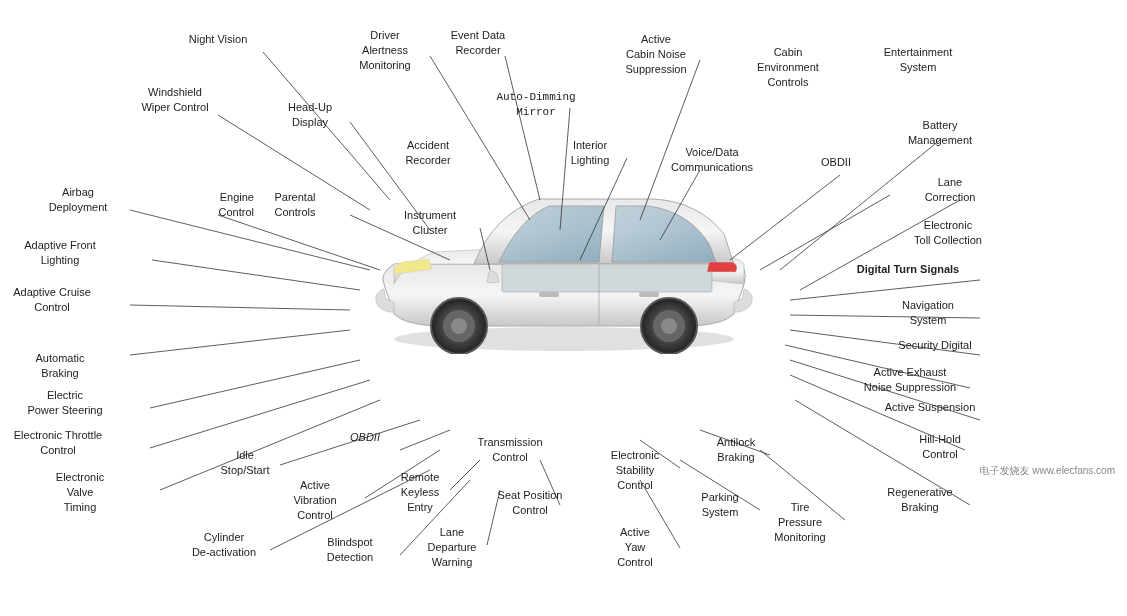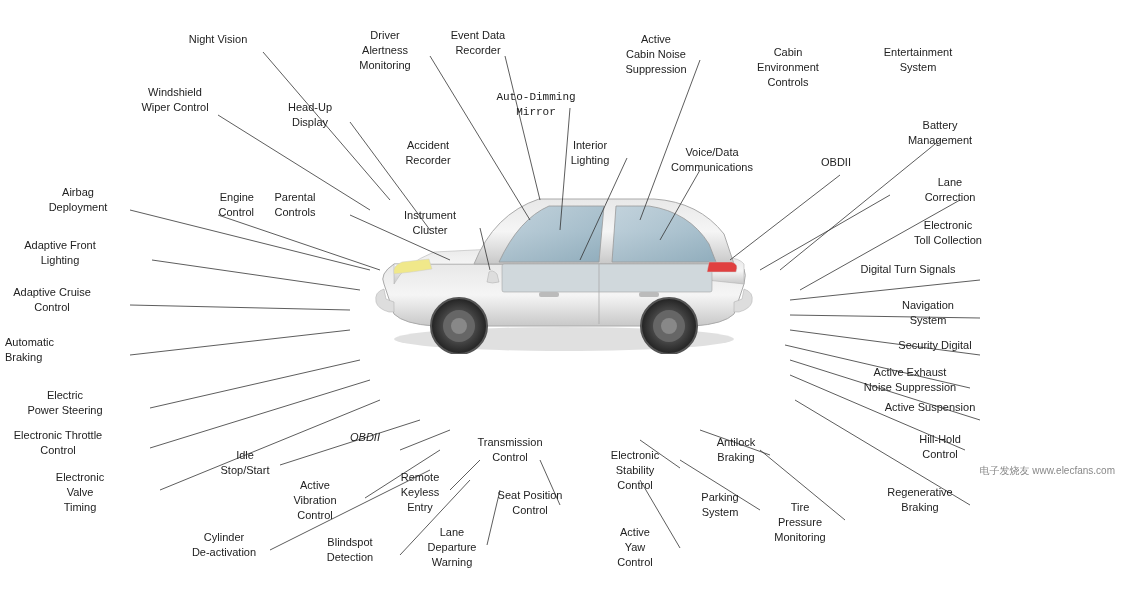"Digital Turn Signals" div { font-weight: none -> bold }
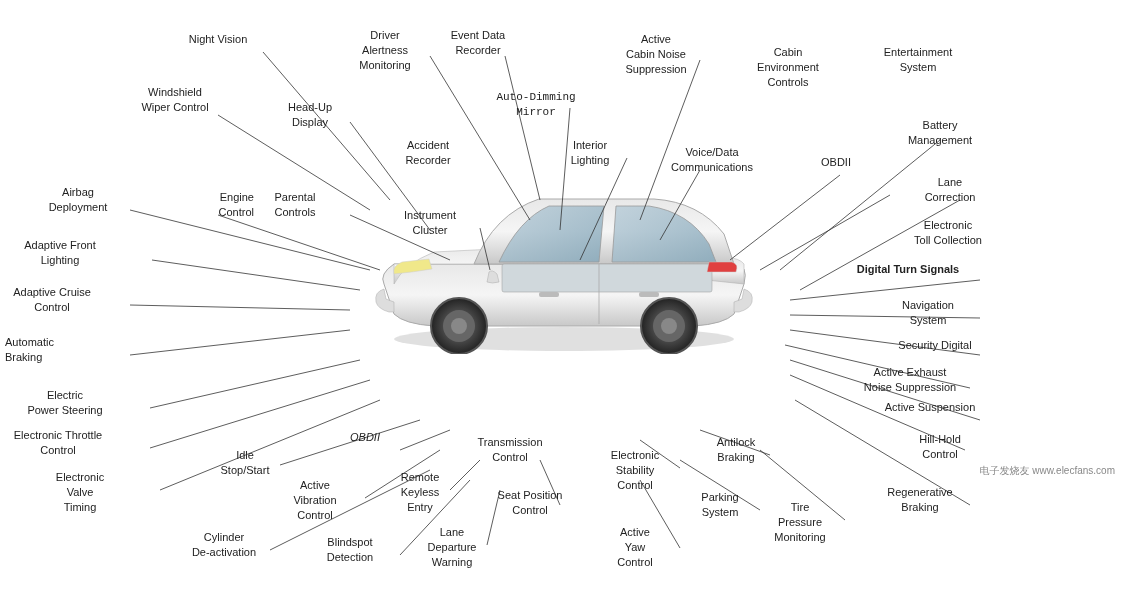"Automatic" div { text-align: left -> center; top: 335px -> 351px }
